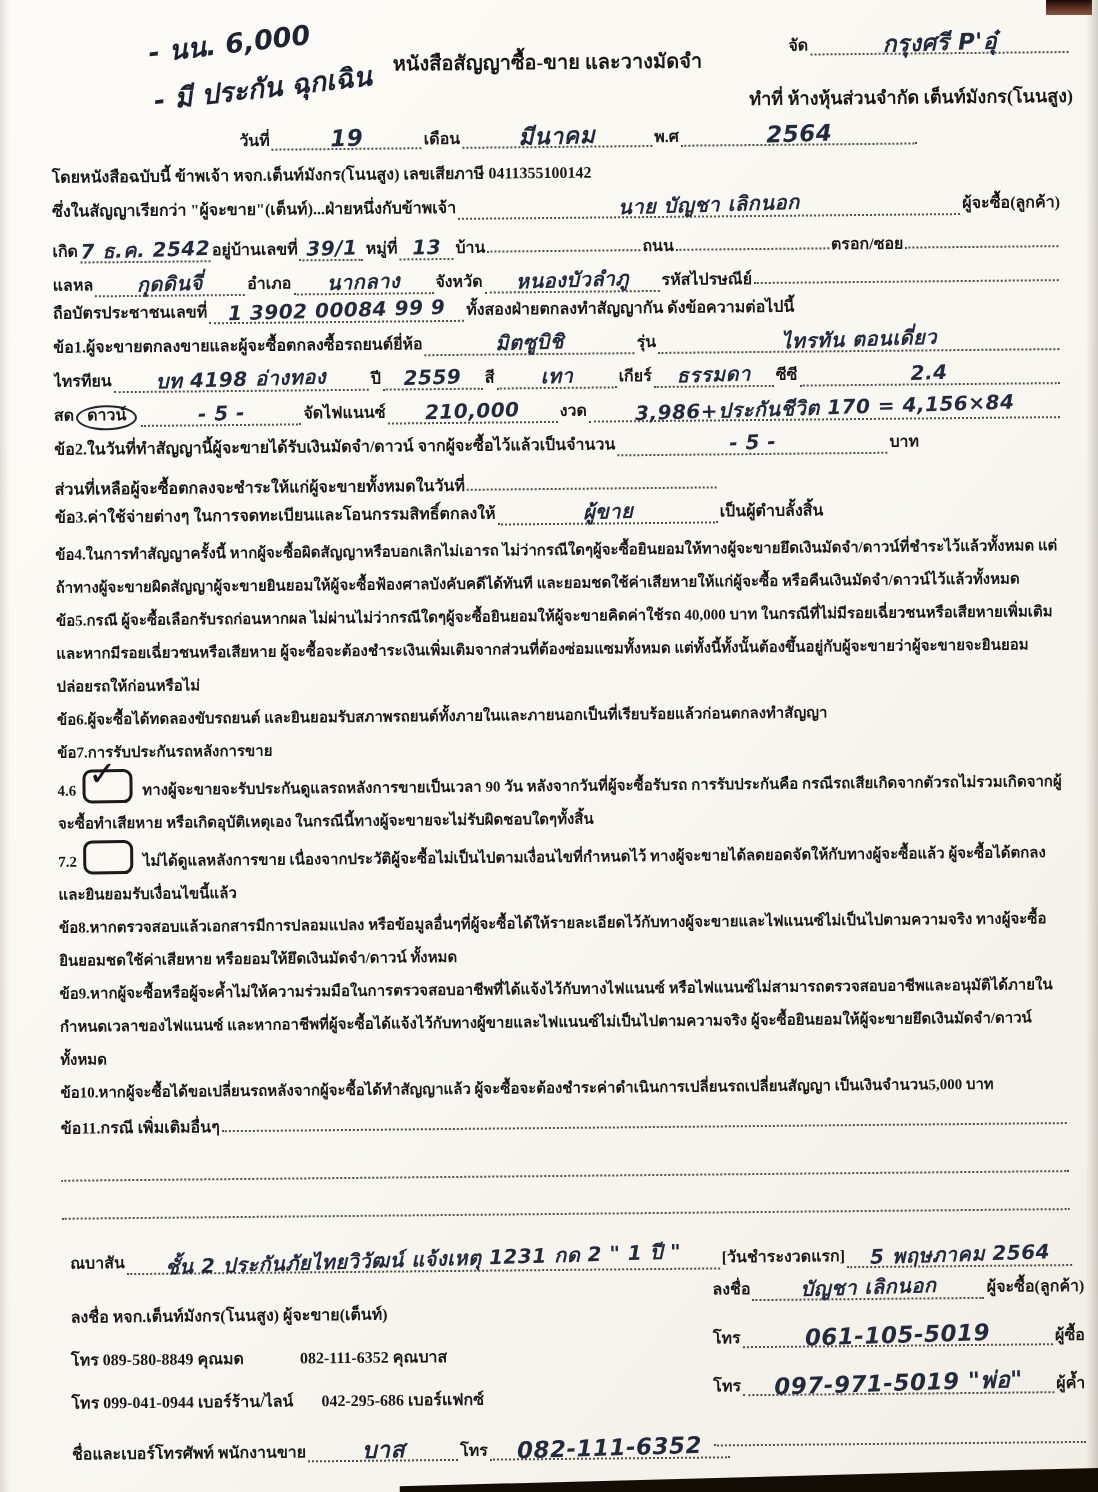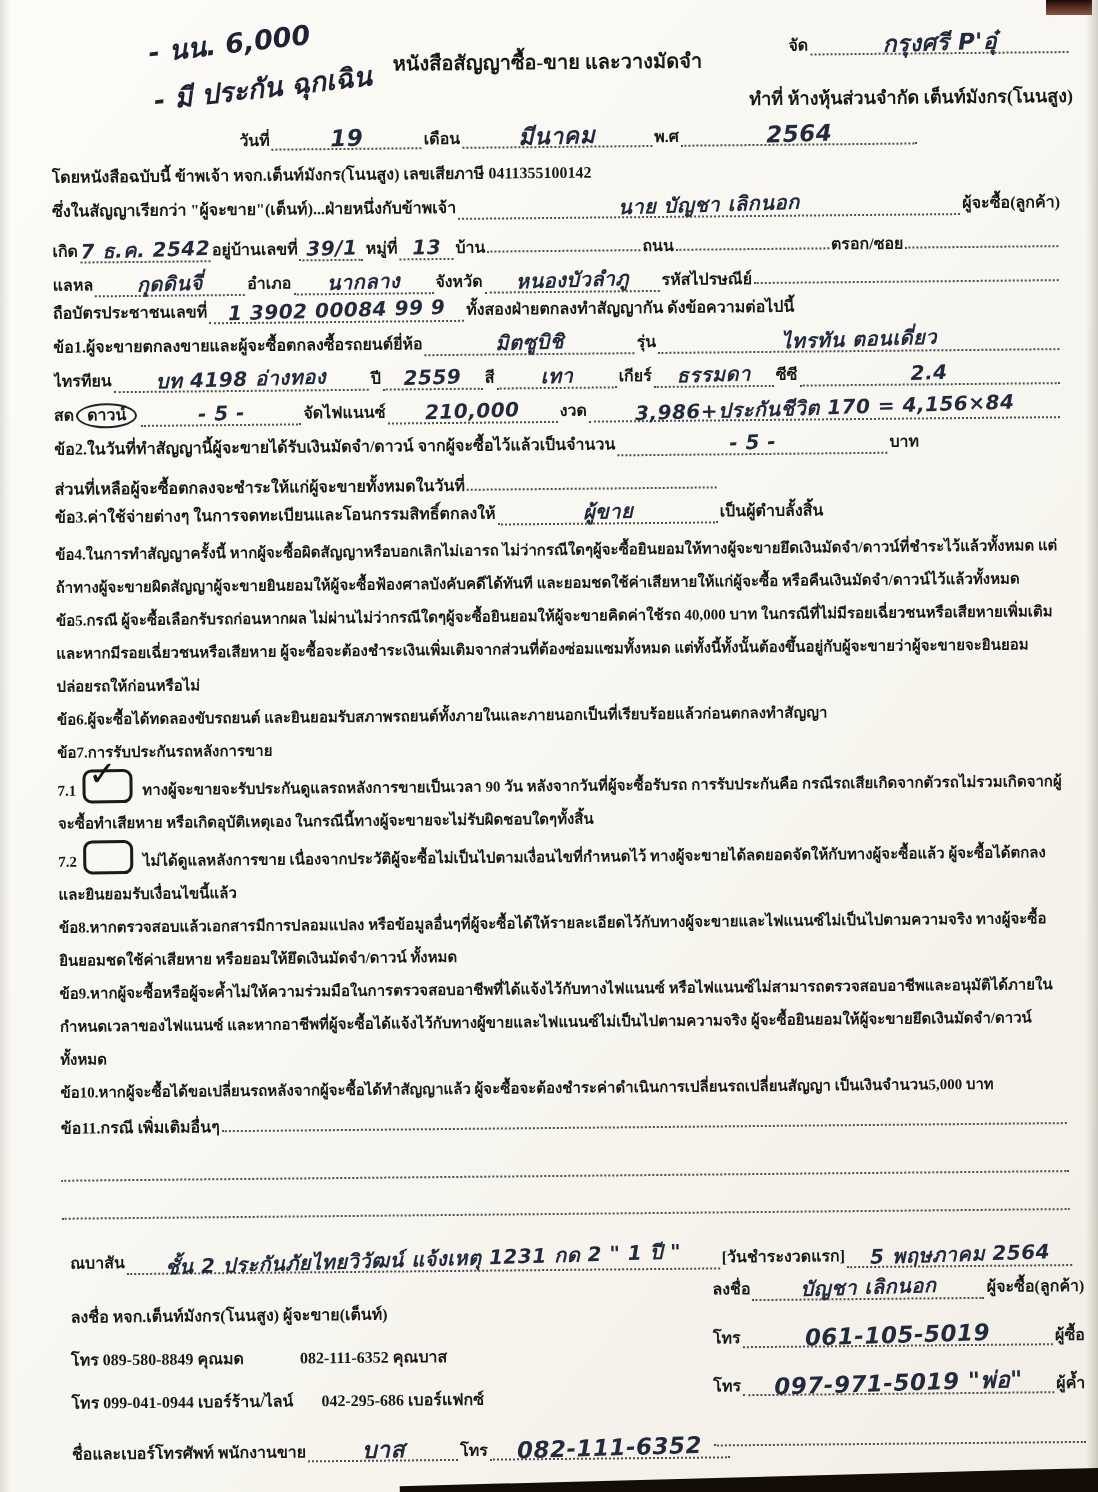"ดาวน์" .circled { font-family: none -> Liberation Mono, monospace }
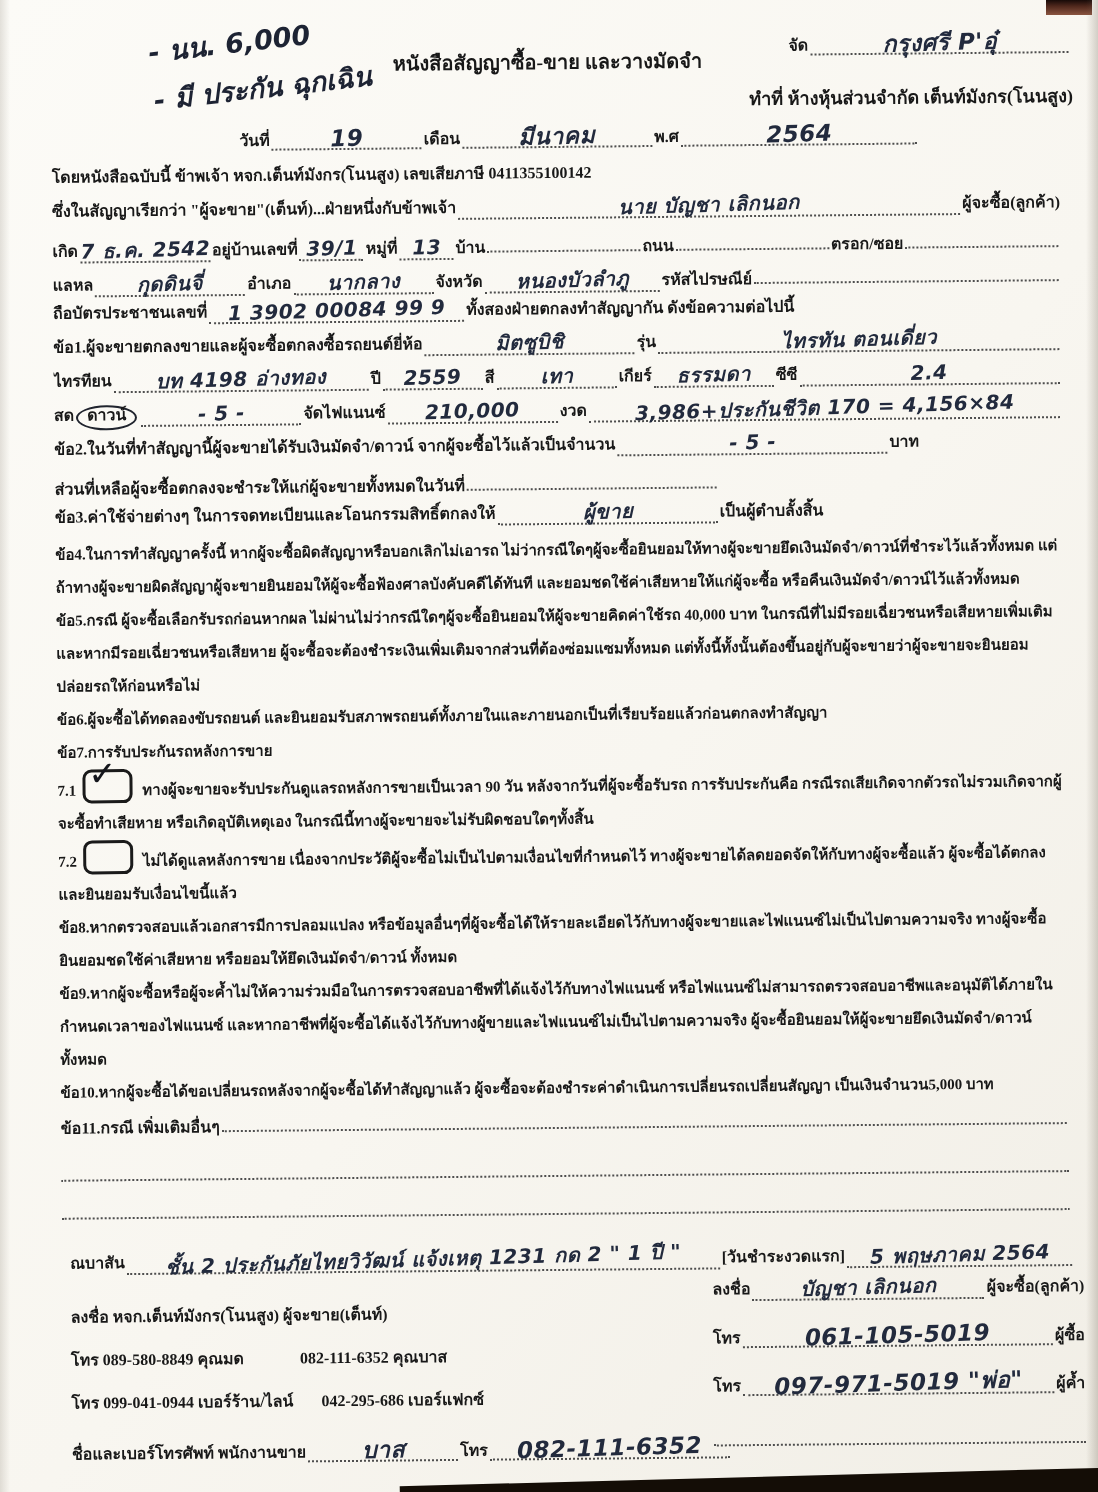"7.1" span { text: 7.1 -> 4.6 }
